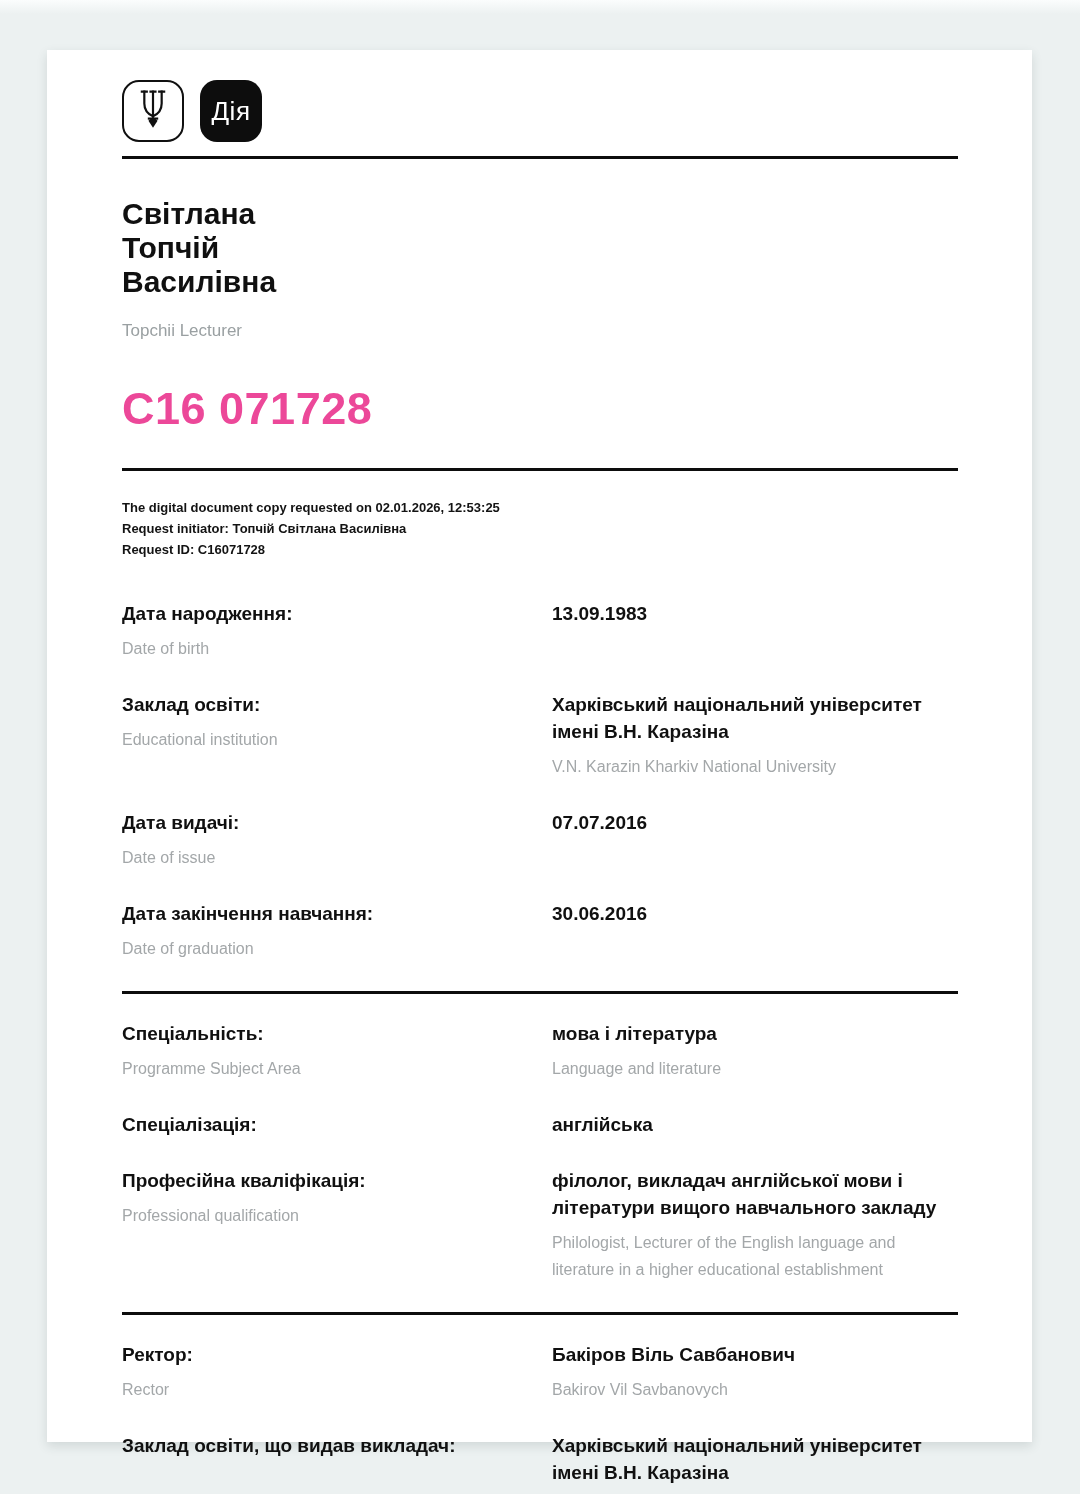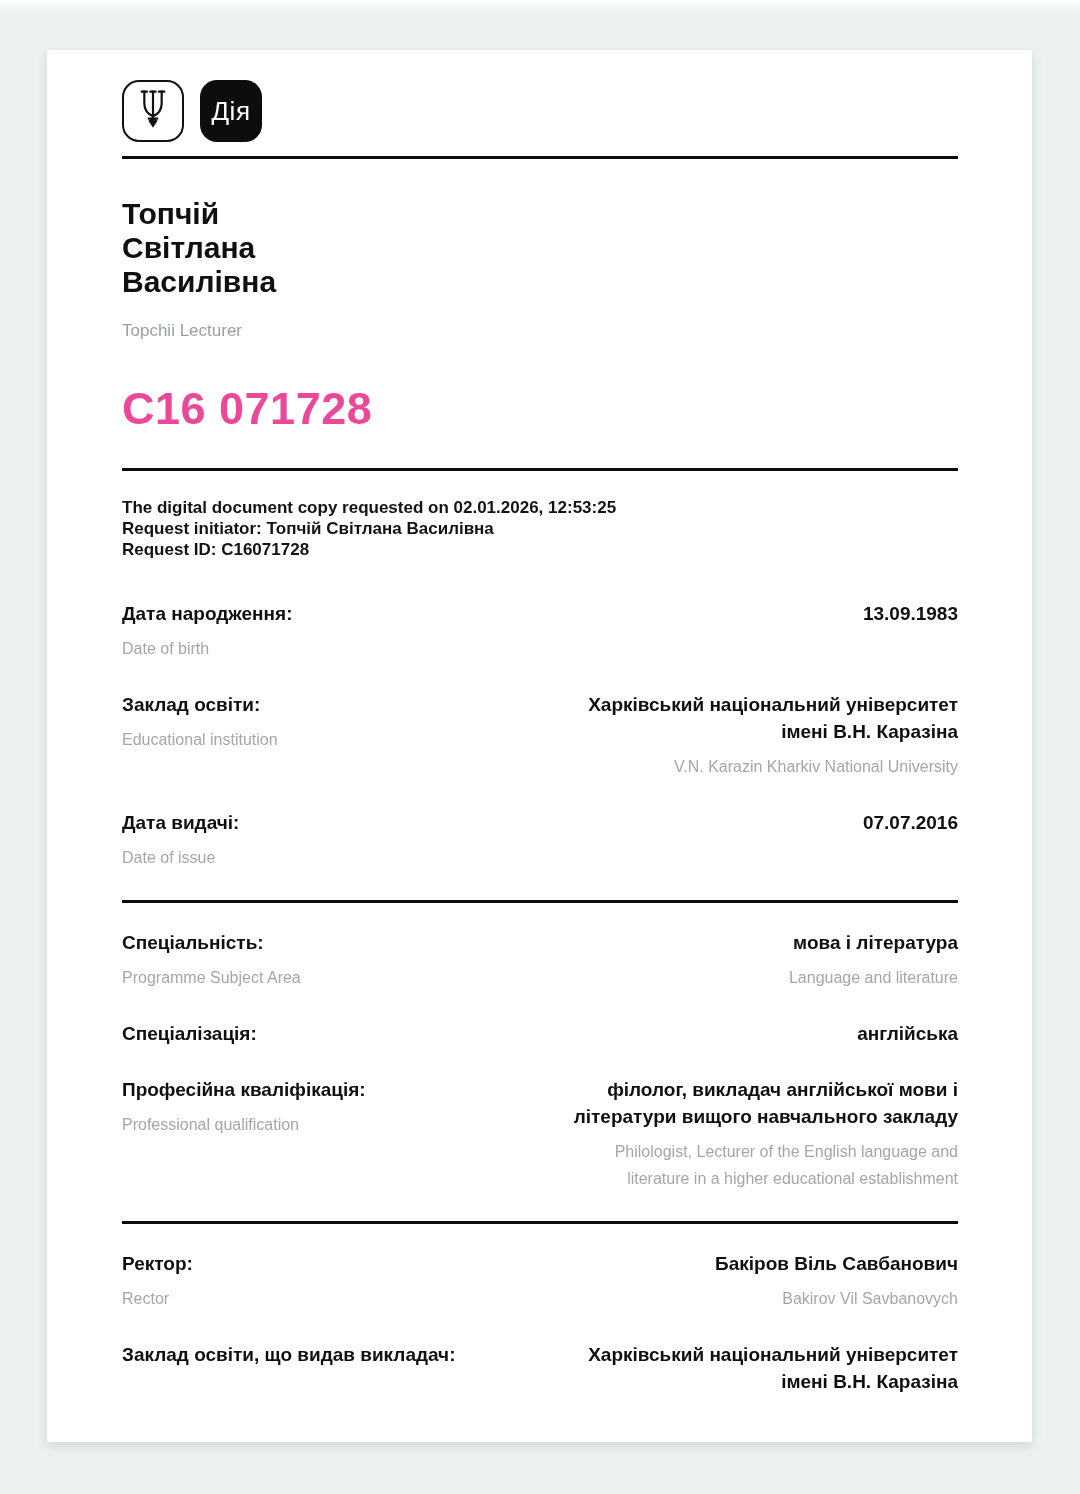"Топчій" span { order: before "Світлана" -> after "Світлана" }
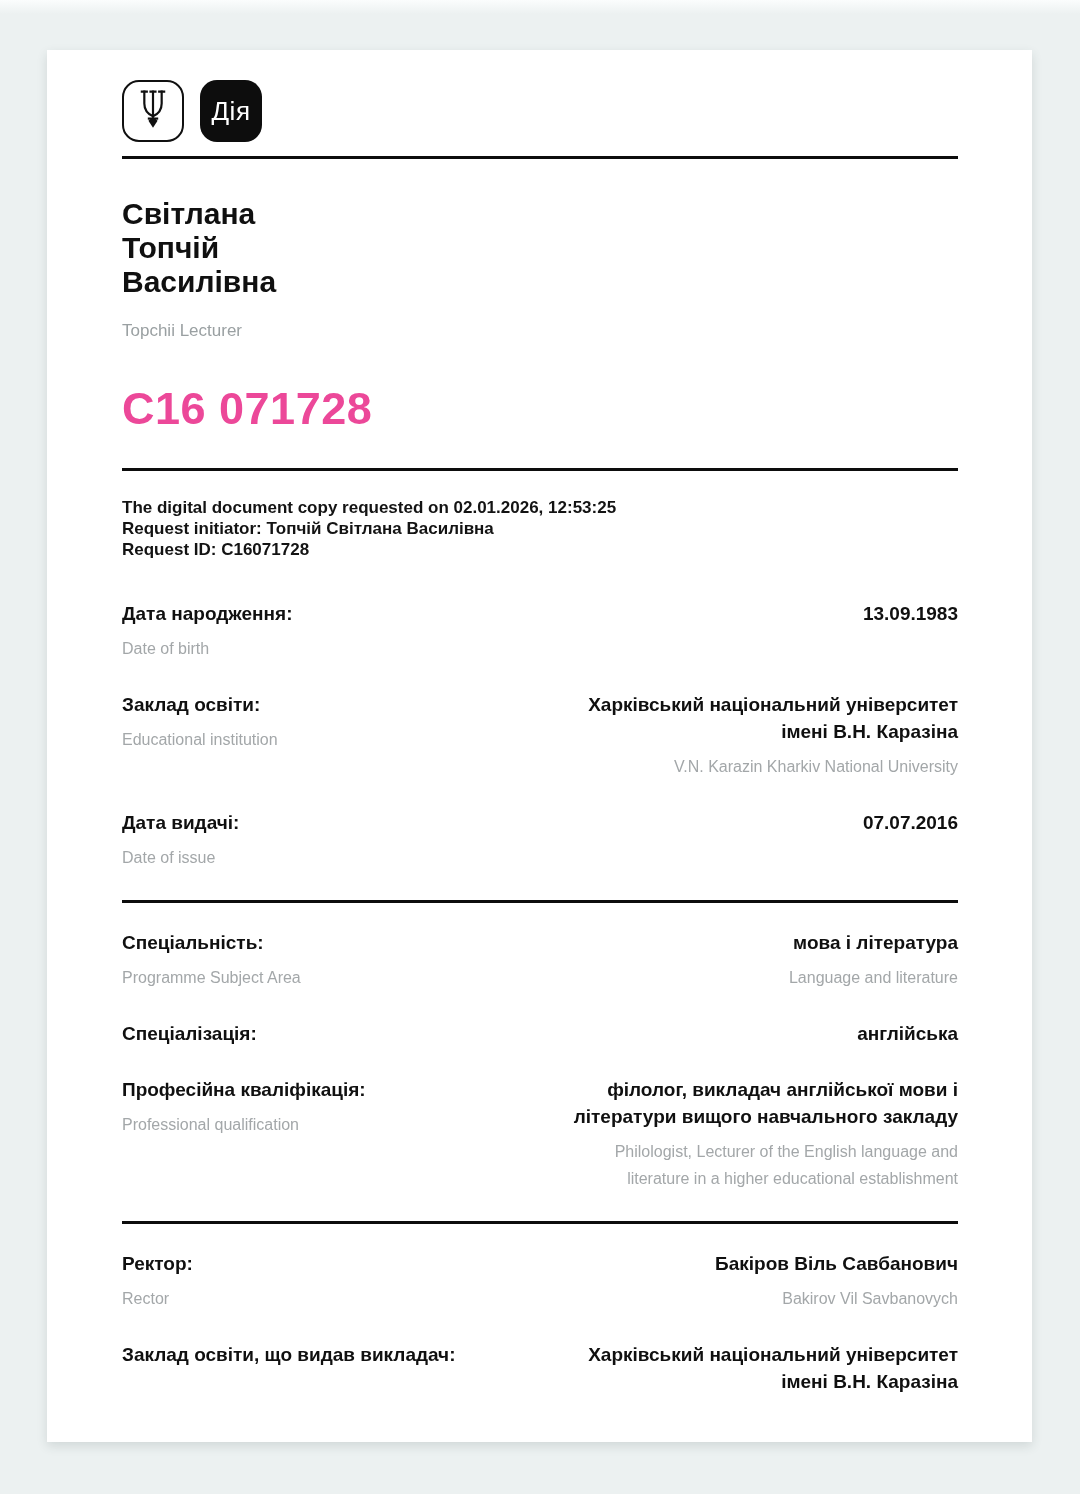"The digital document copy requested" .request-info { font-size: 17px -> 13px }
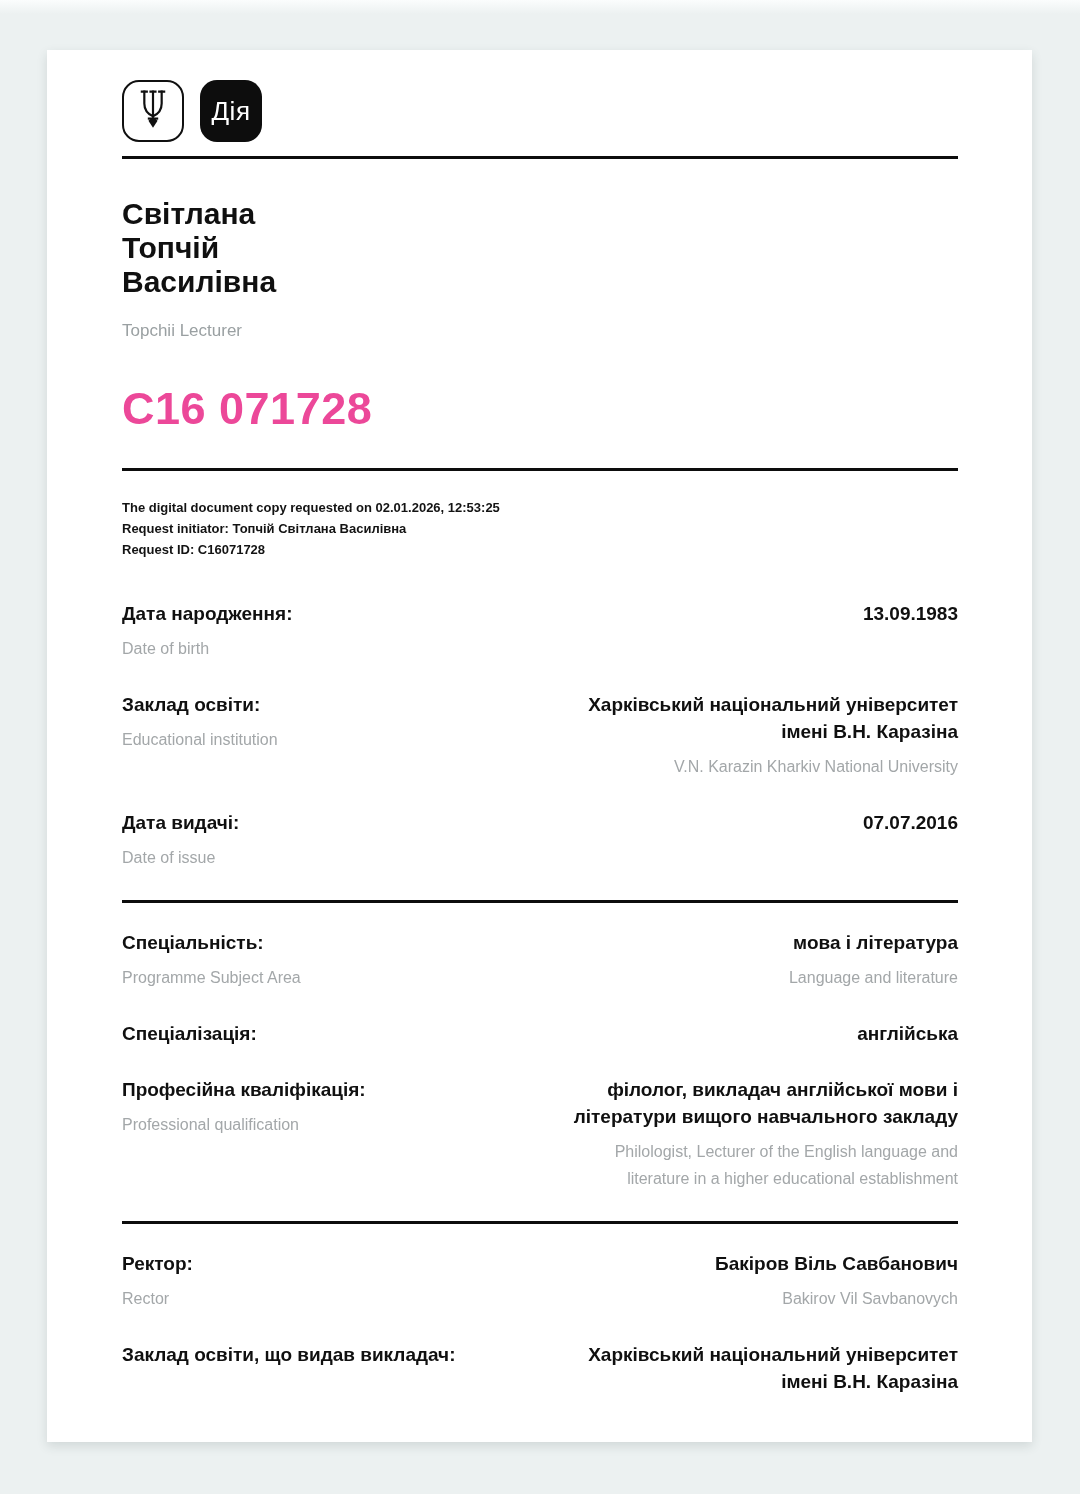"13.09.1983" .col-value { text-align: right -> none }
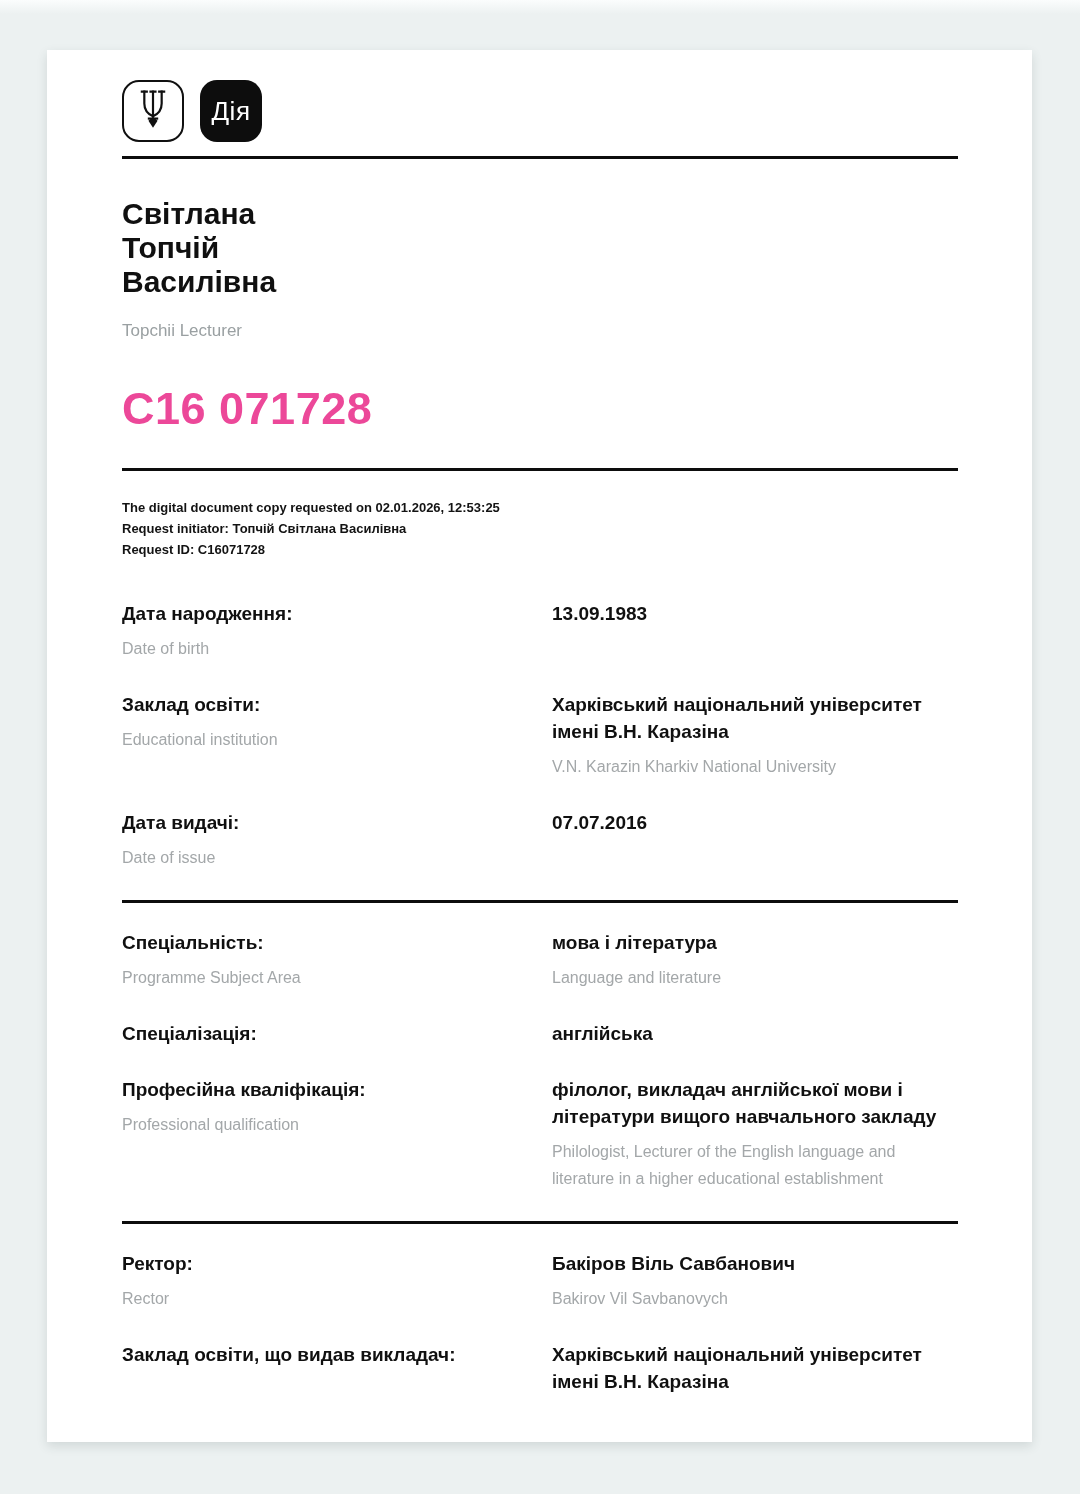"Дата закінчення навчання:" div.row { html: none -> <div> <div> <div>Дата закінчення навчання:</div> <div>Date of graduation</div> </div> <div> <div>30.06.2016</div> </div> </div> }
